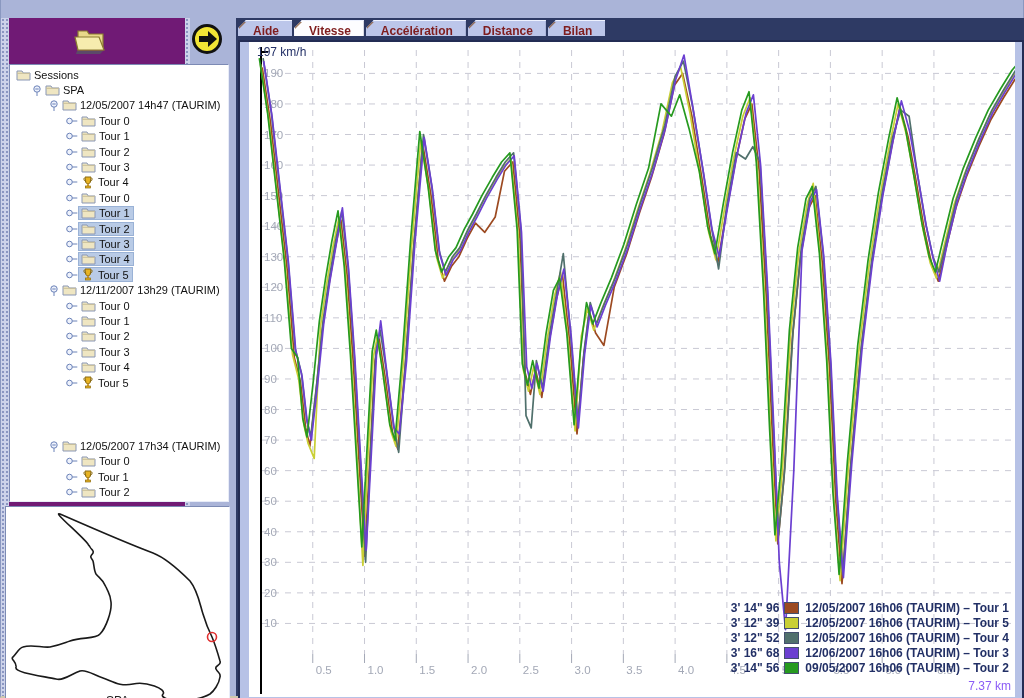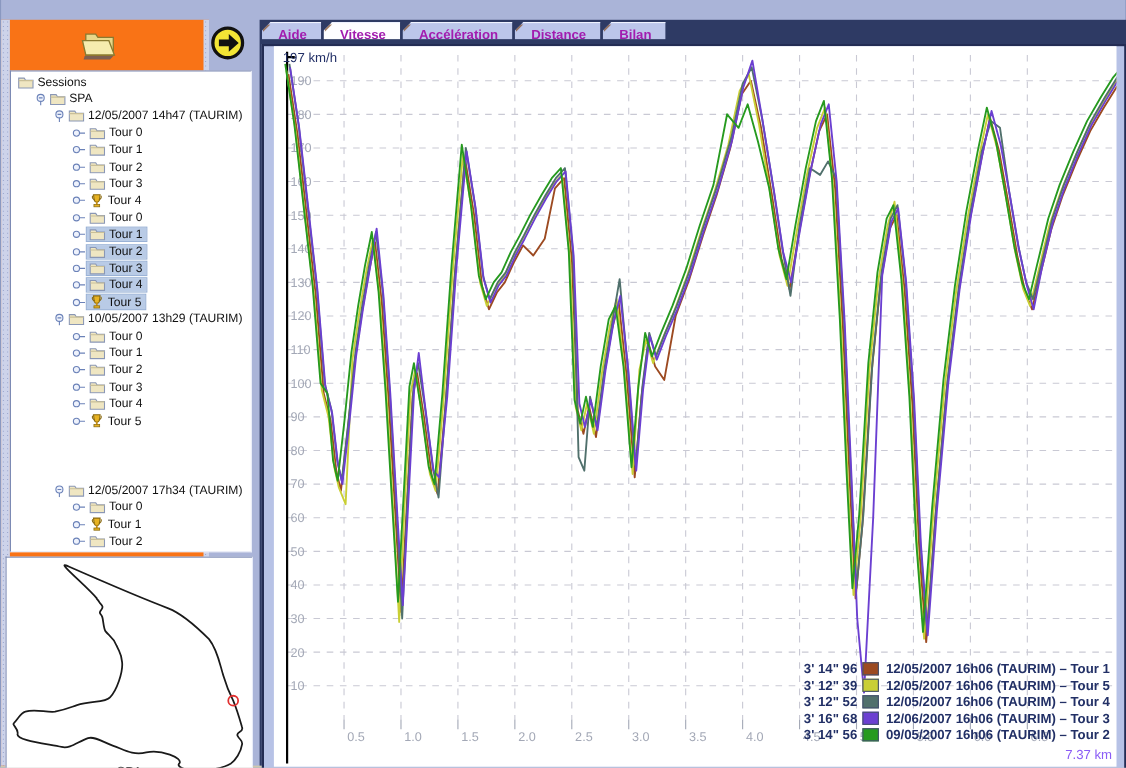"Aide" .tab { color: #a21caf -> #7f1d1d }
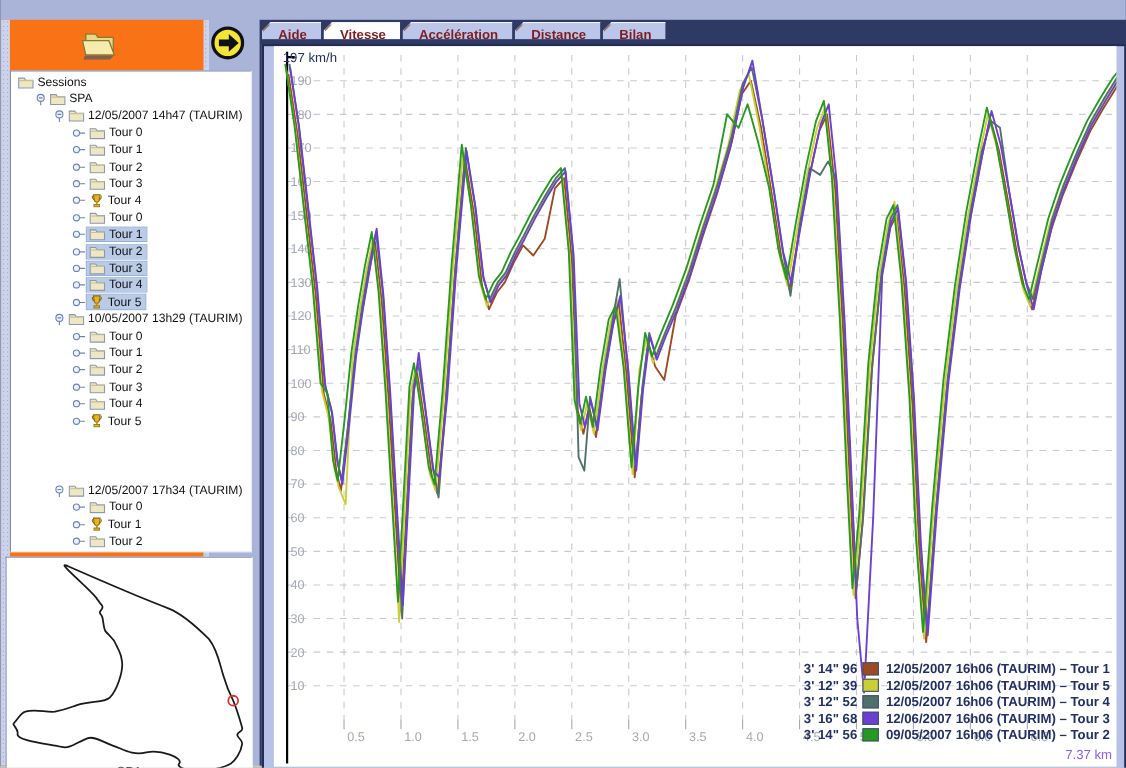"Sessions" .left-col { background: #f97316 -> #701a75 }
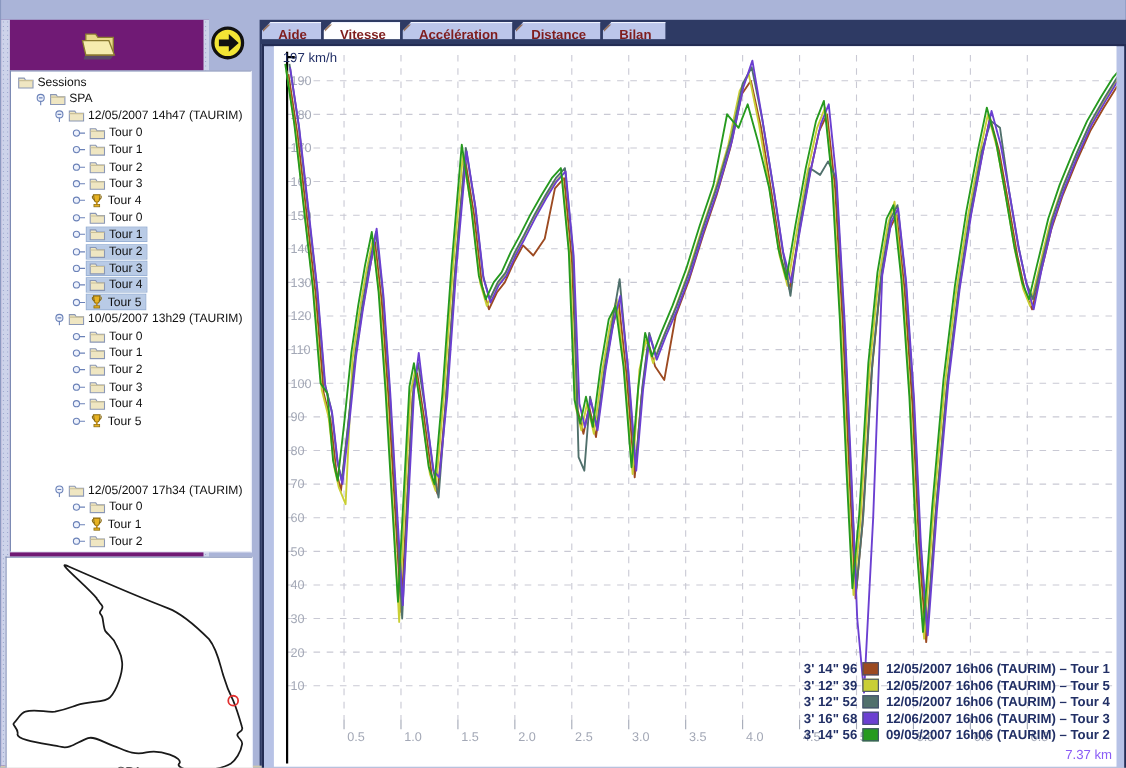"10/05/2007 13h29 (TAURIM)" span.tree-label { text: 10/05/2007 -> 12/11/2007 }
